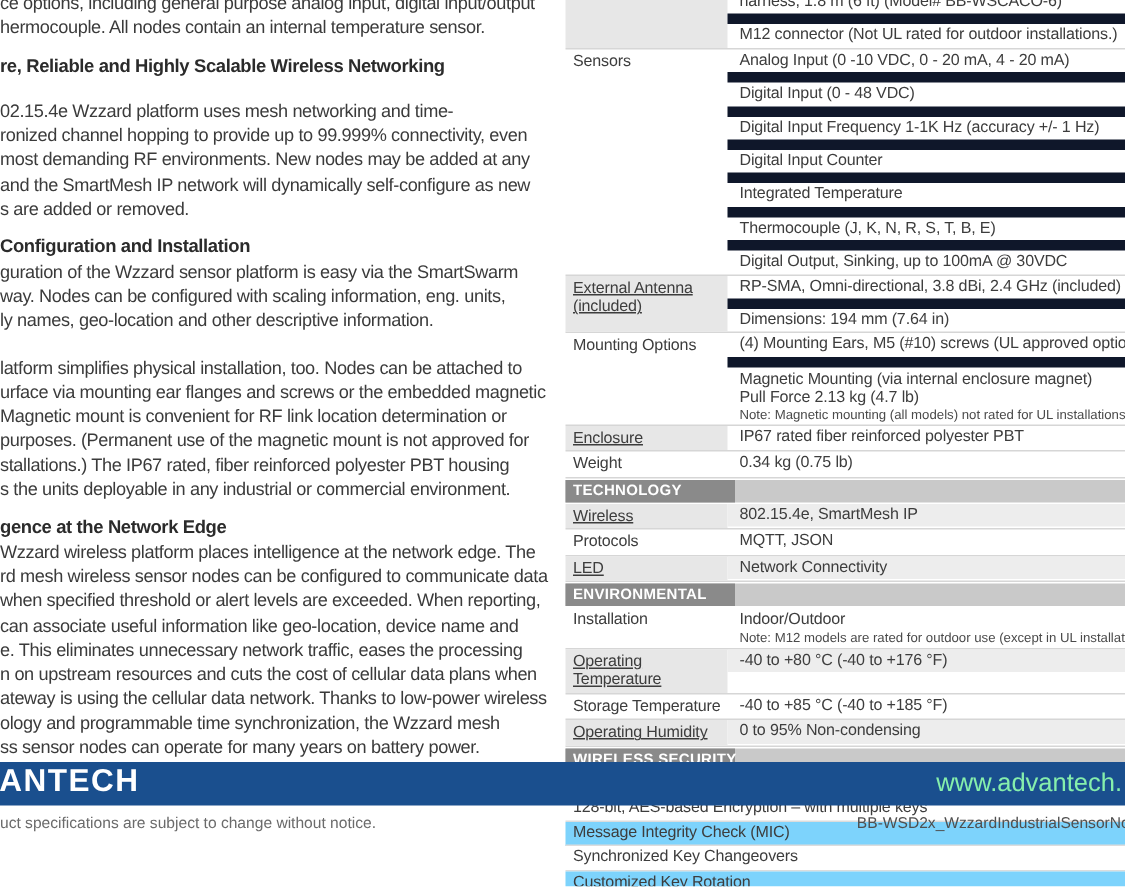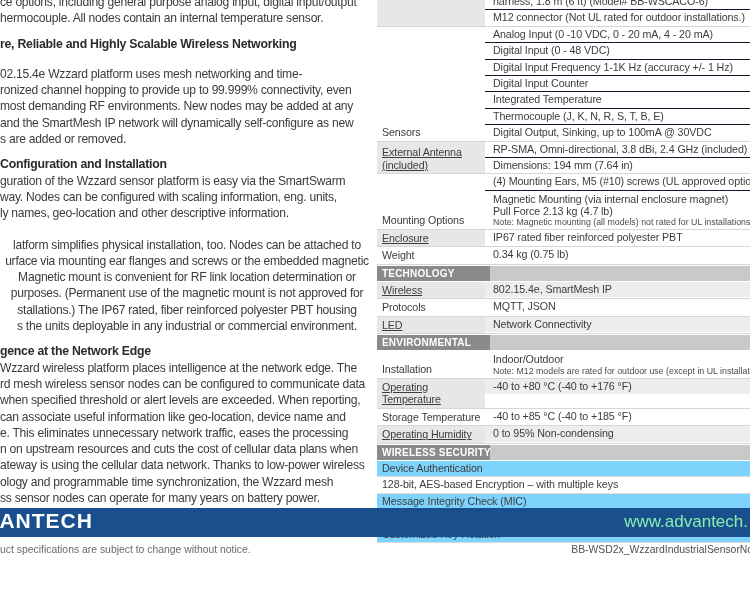"M12 connector (Not UL rated" .v-row + .v-row { border-top: 1px solid #0f172a -> 7px solid #0f172a }
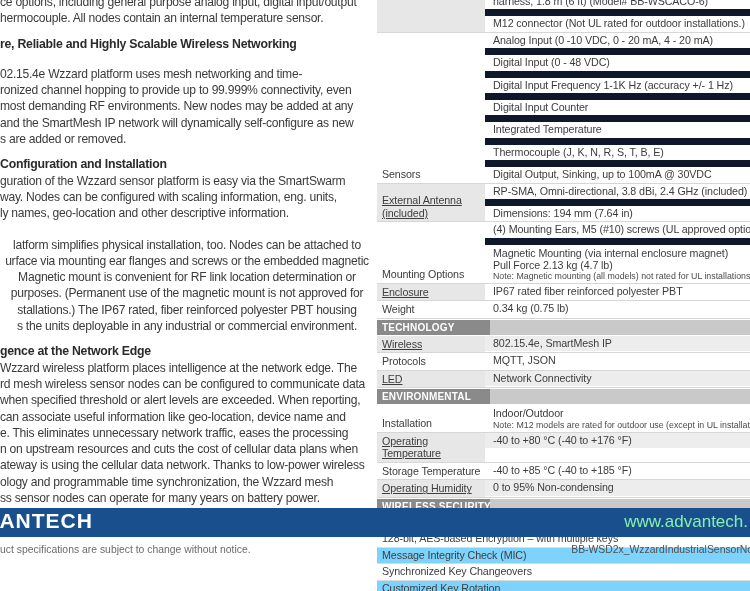"Sensors" .g-label { align-items: flex-end -> flex-start }
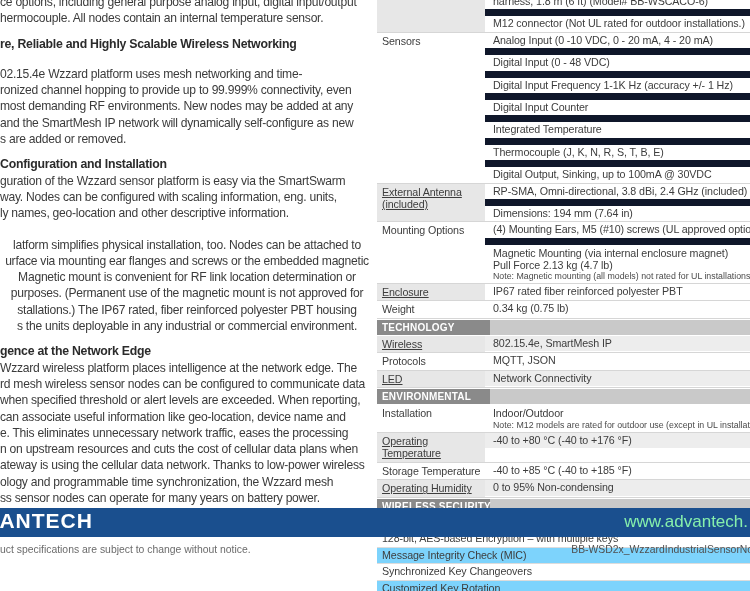"latform simplifies physical" div.blk { text-align: center -> none }
